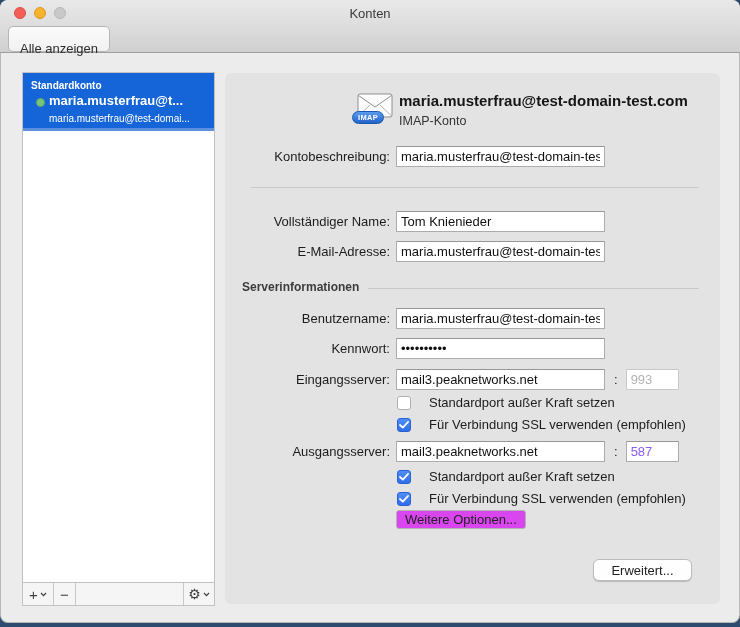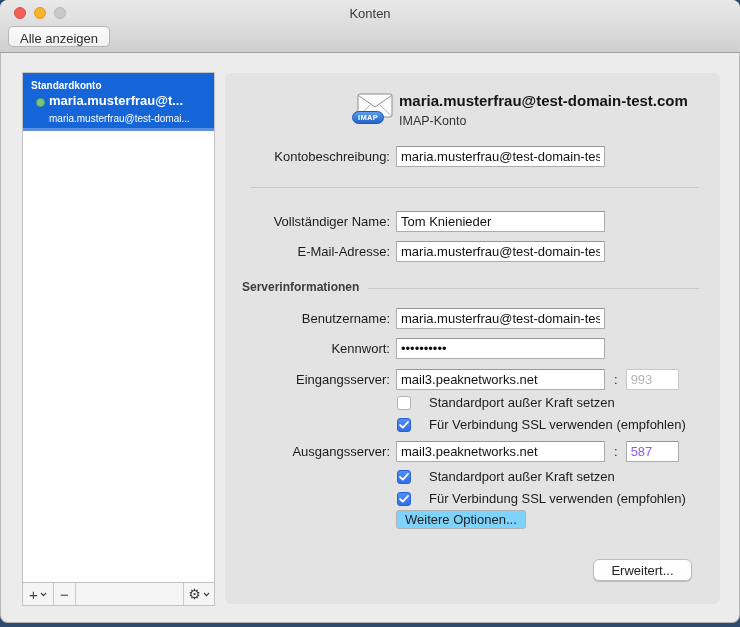"Alle anzeigen" .show-all { padding: 2px 11px -> 12px 11px }
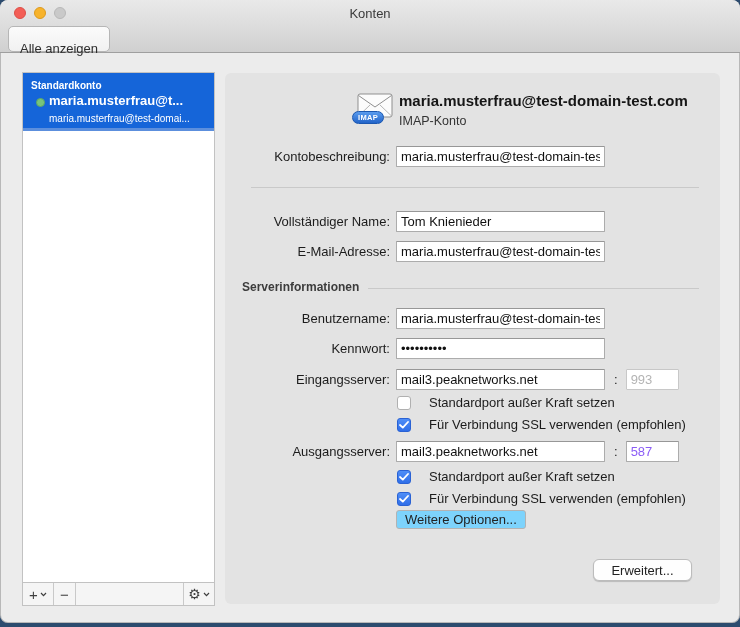"Weitere Optionen..." .more-btn { background: #7dd3fc -> #d946ef }
